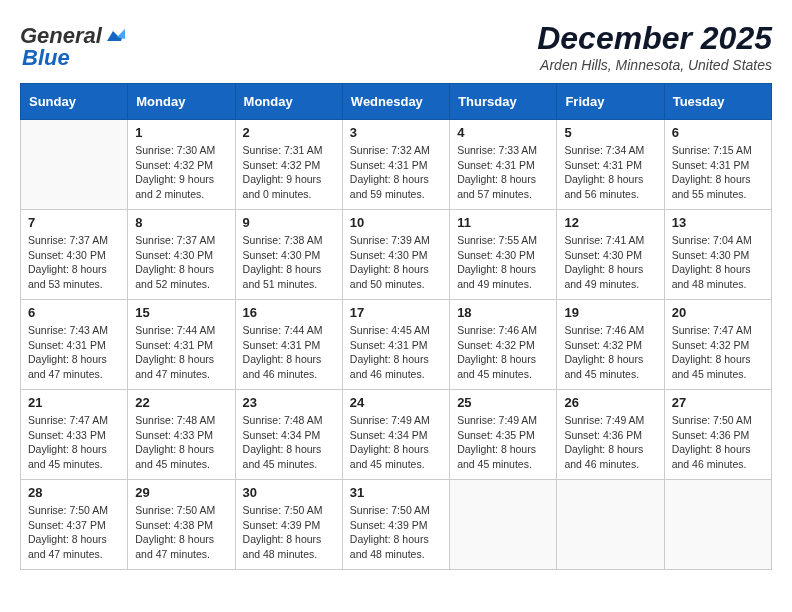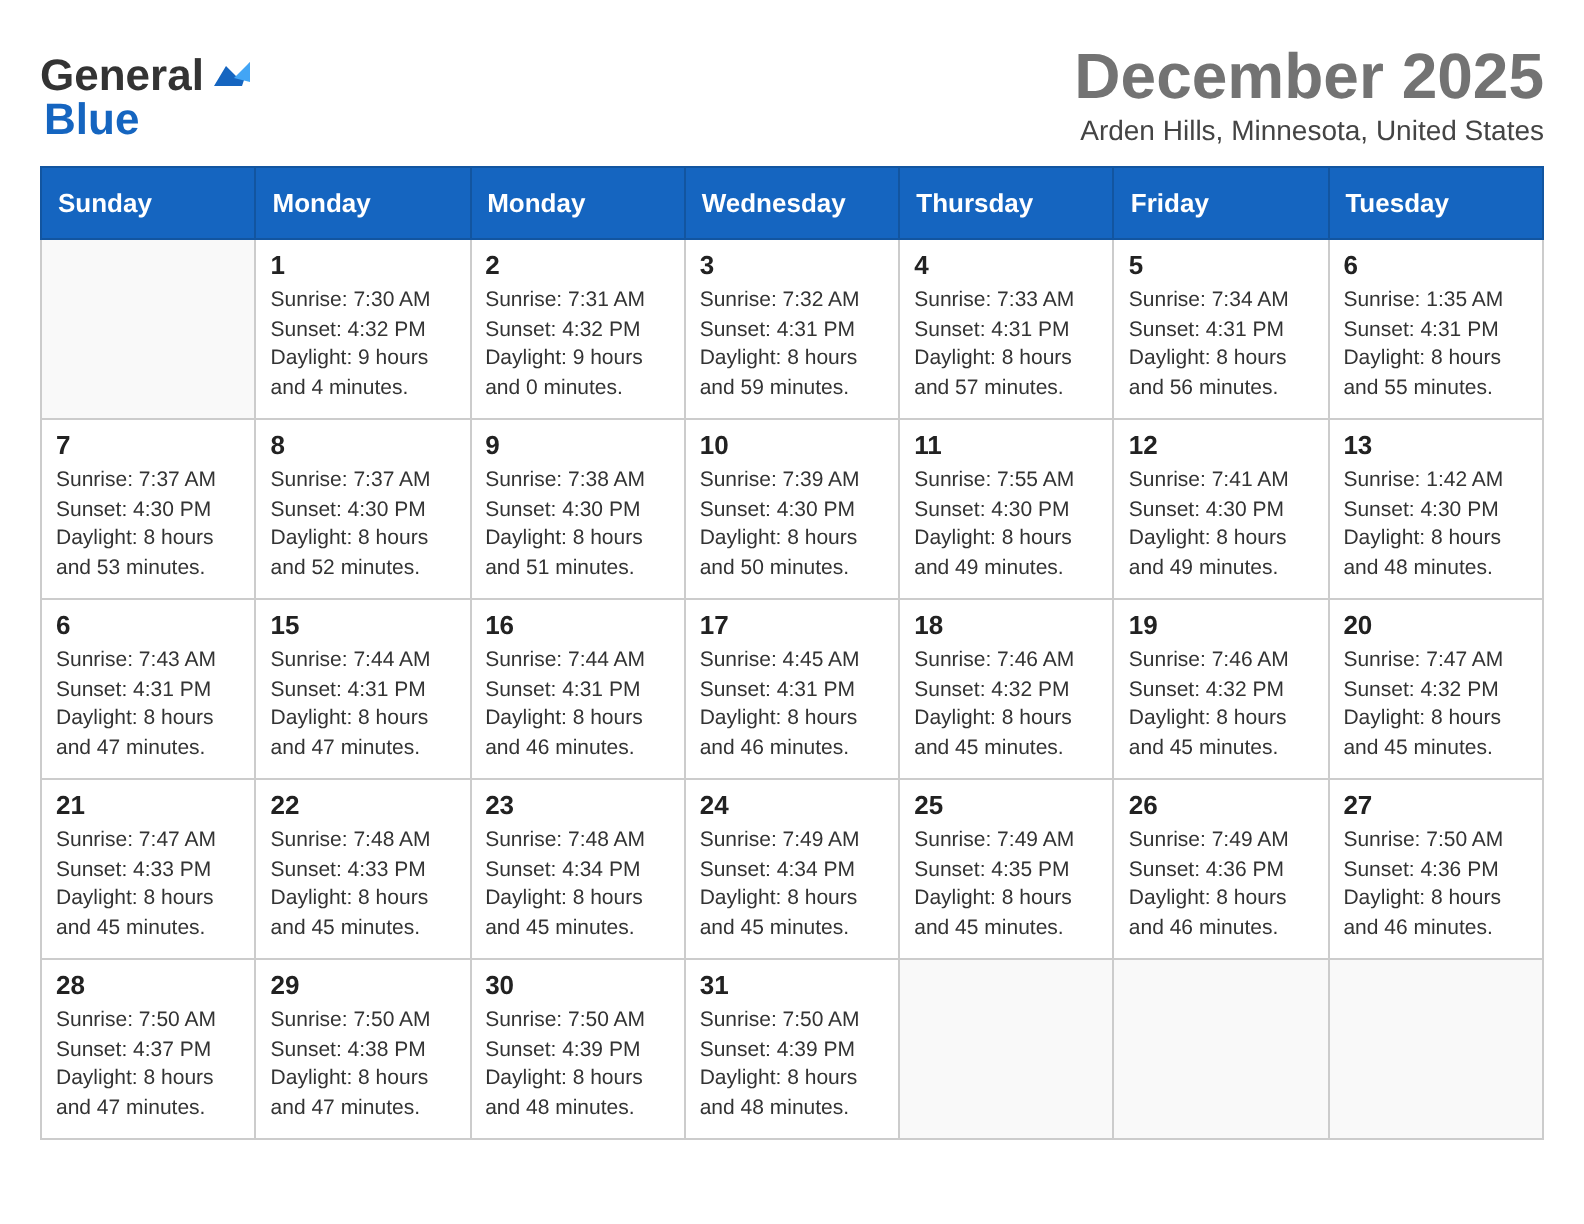"General" .header { align-items: flex-end -> center; font-style: none -> italic }
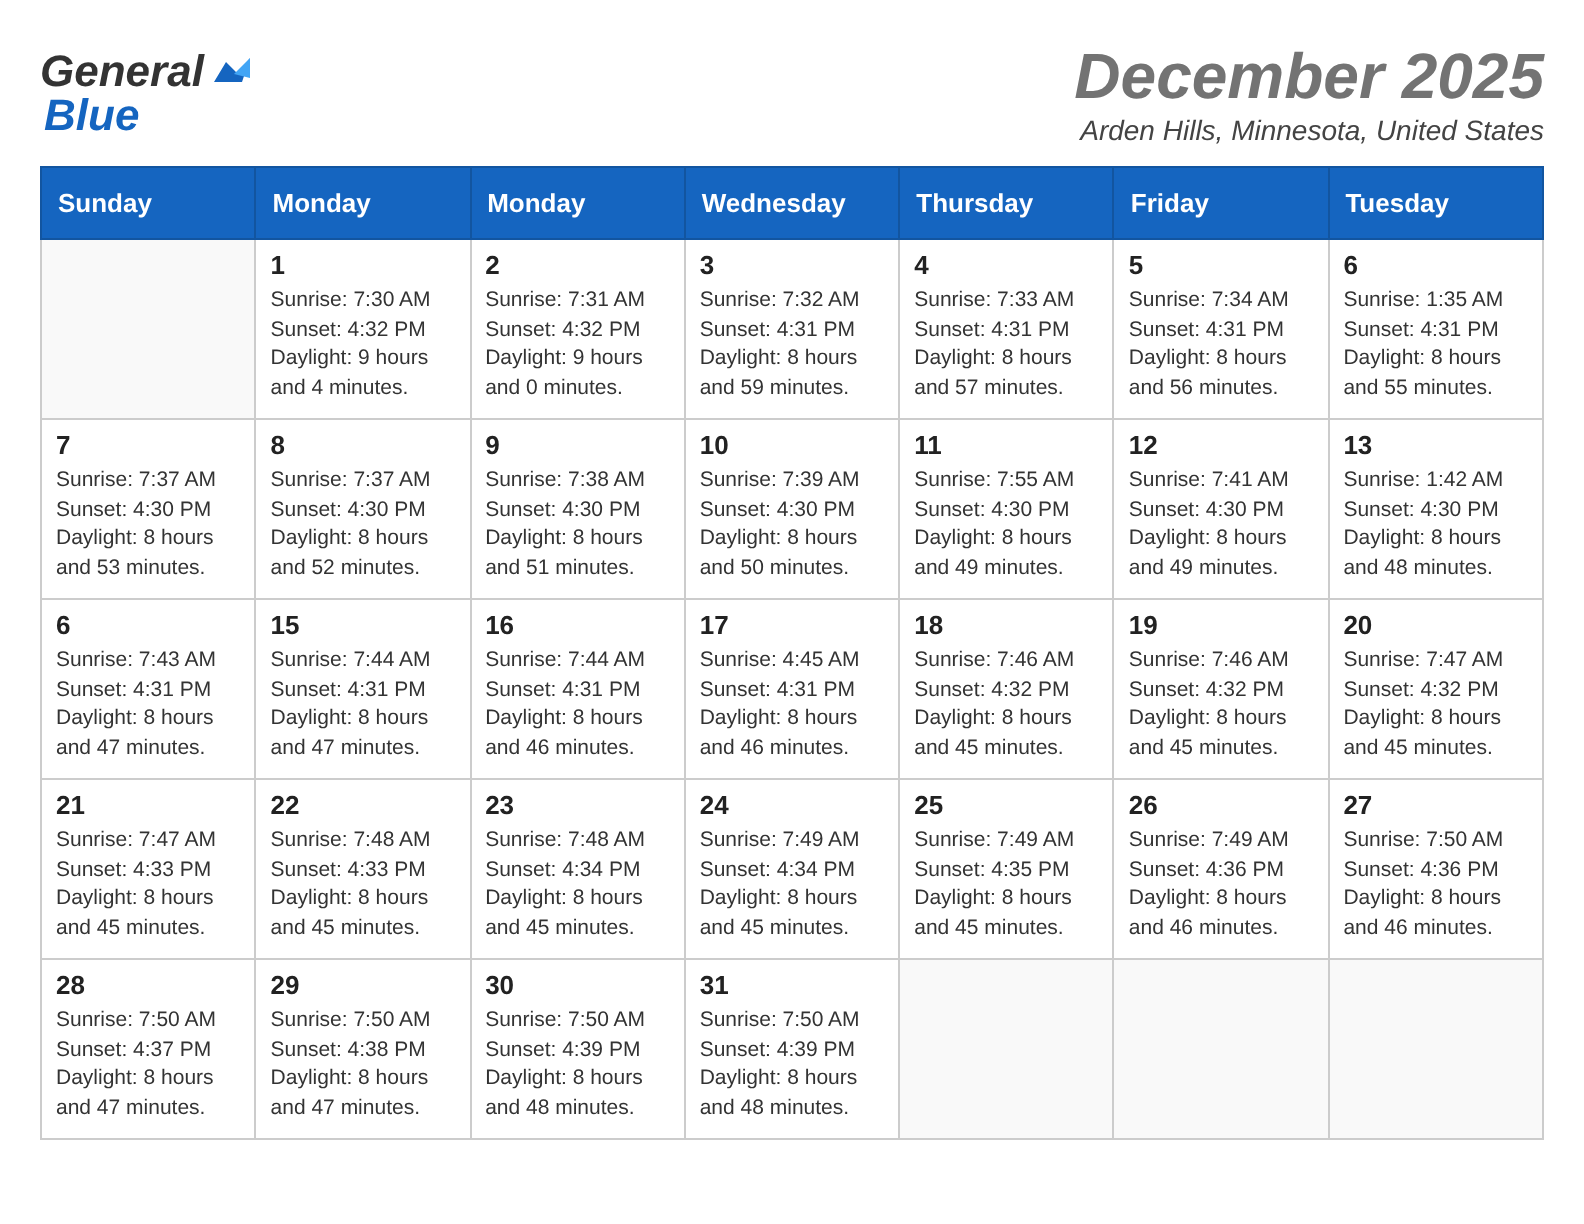"December 2025" .month-title { color: #737373 -> #0f172a }
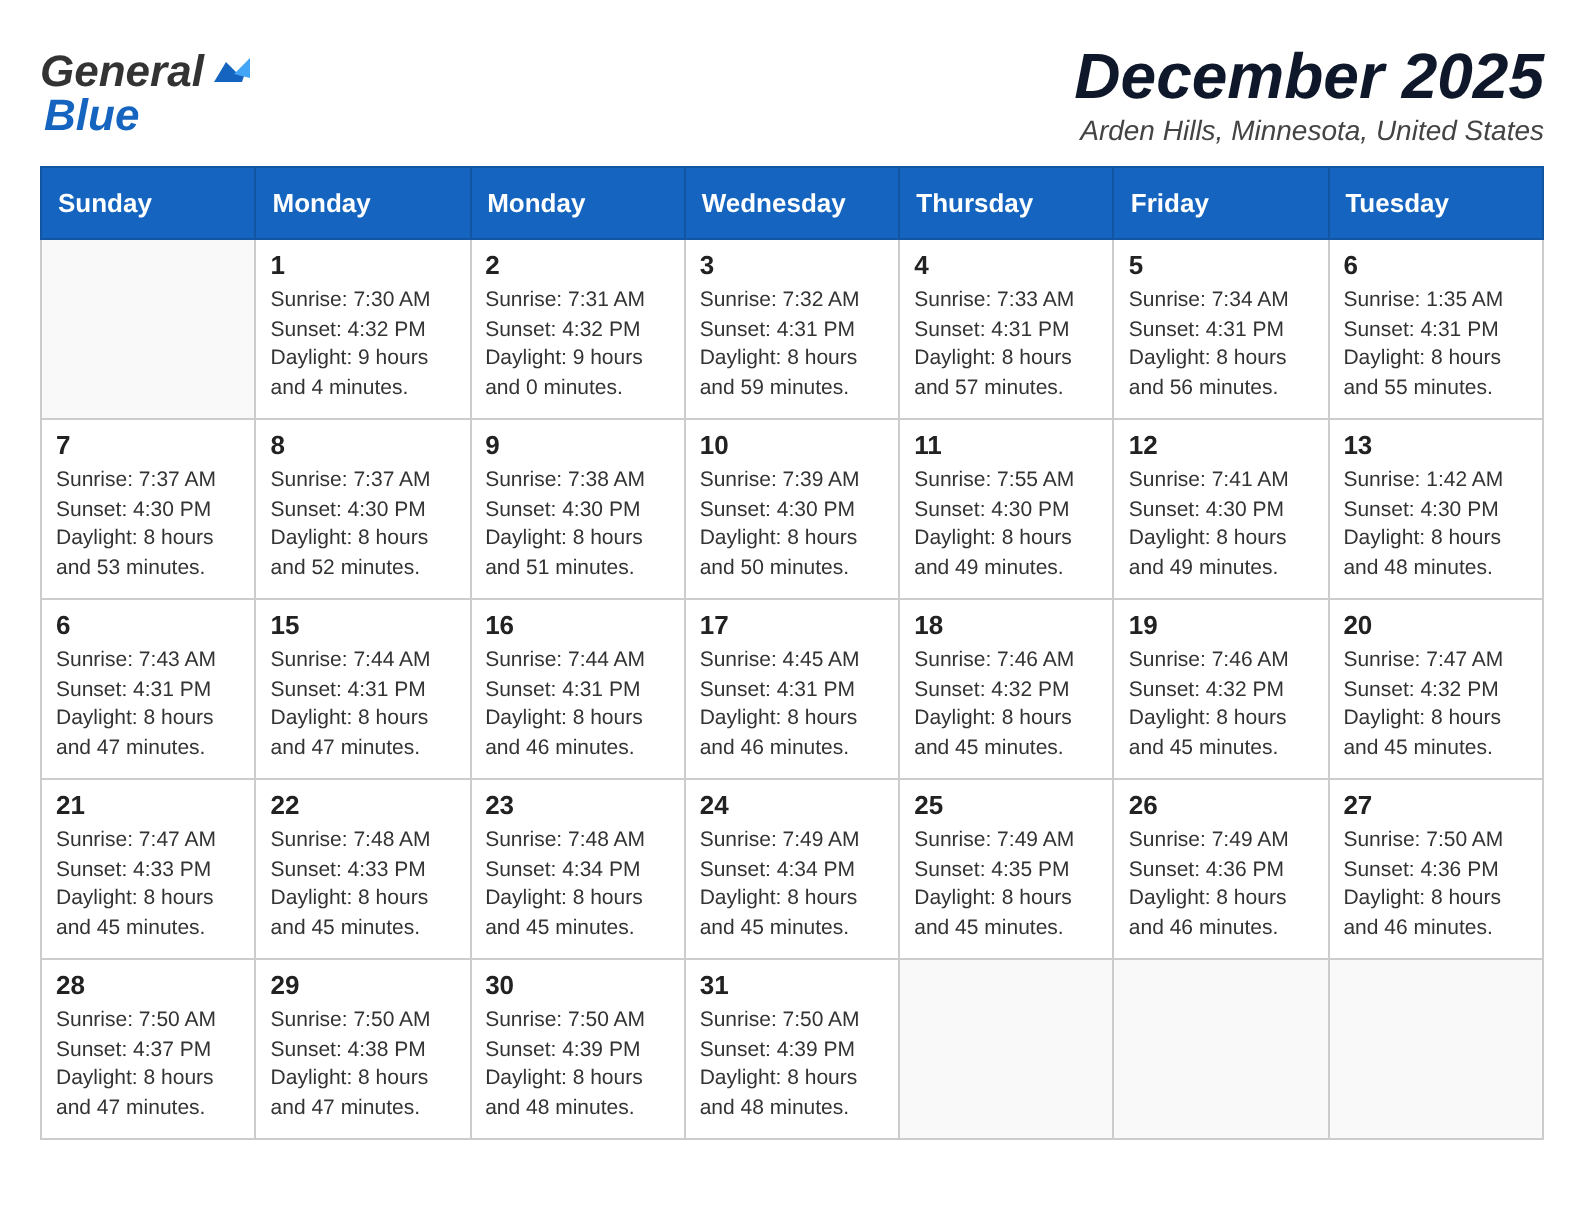"Sunrise: 1:35 AM" div { text: 1:35 -> 7:15 }
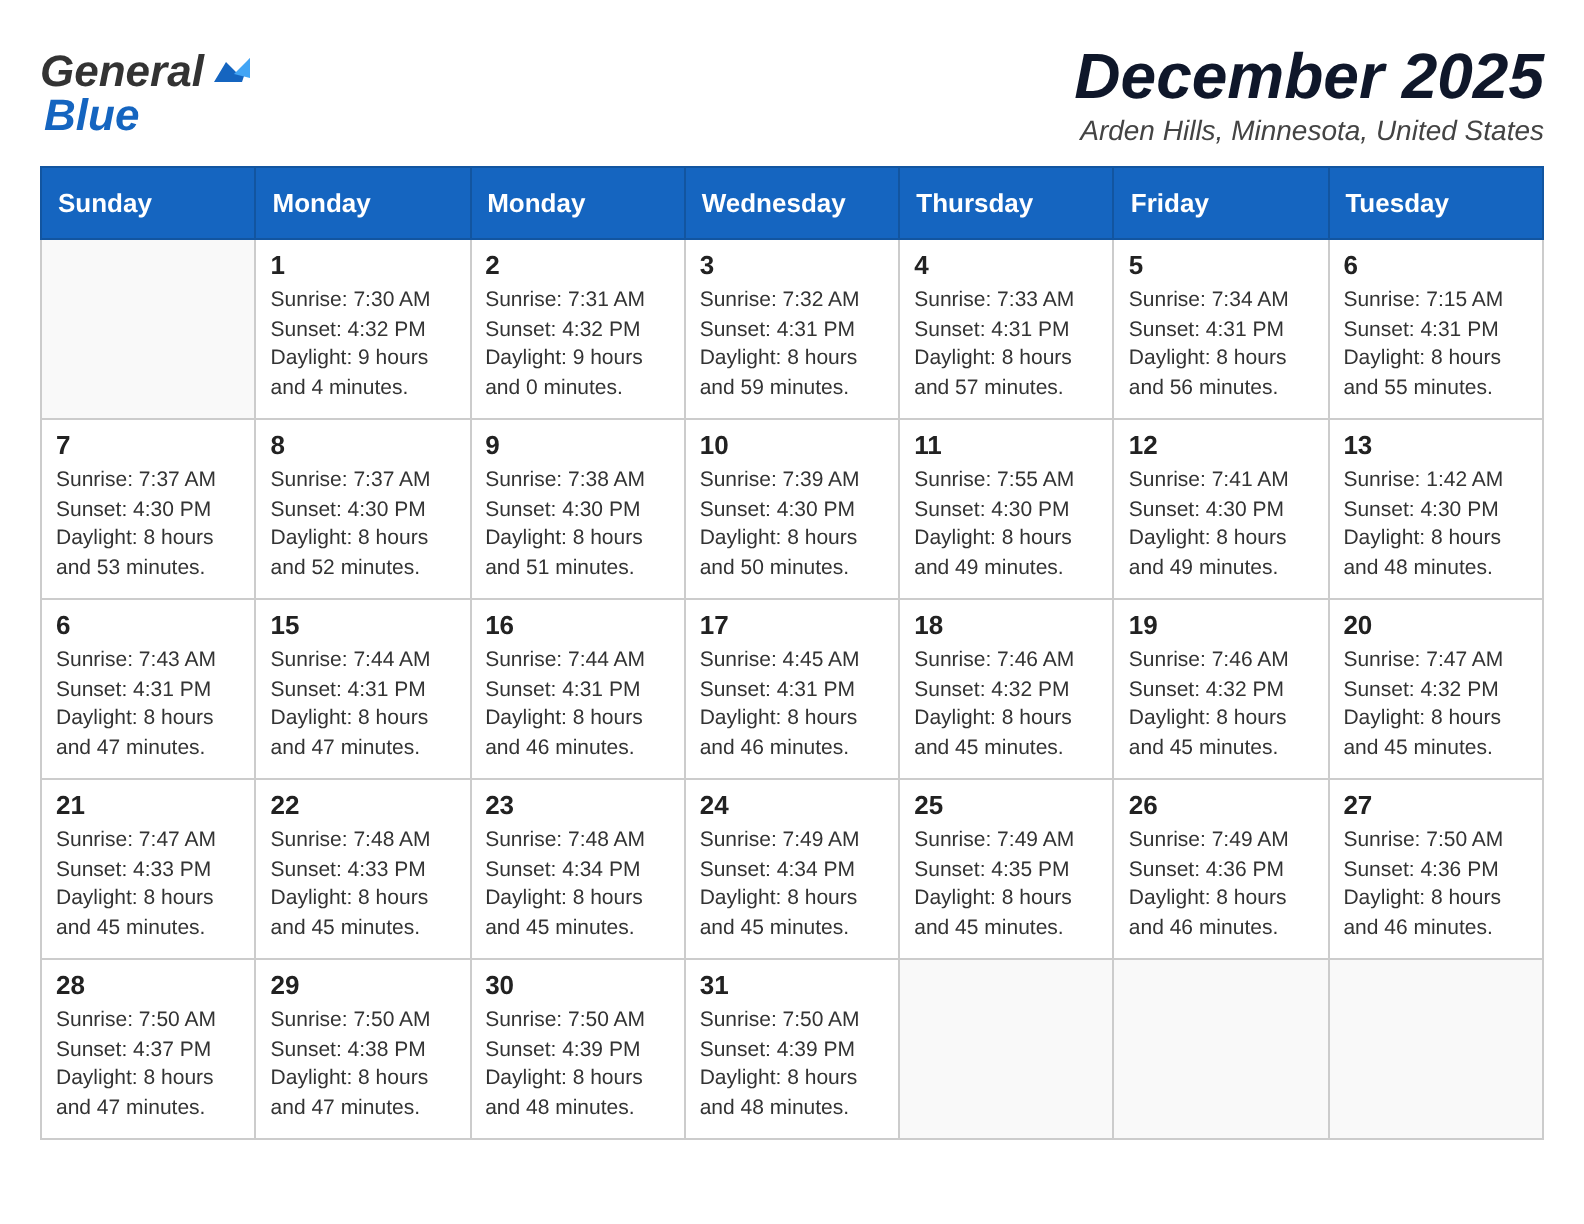"and 4 minutes." div { text: 4 -> 2 }
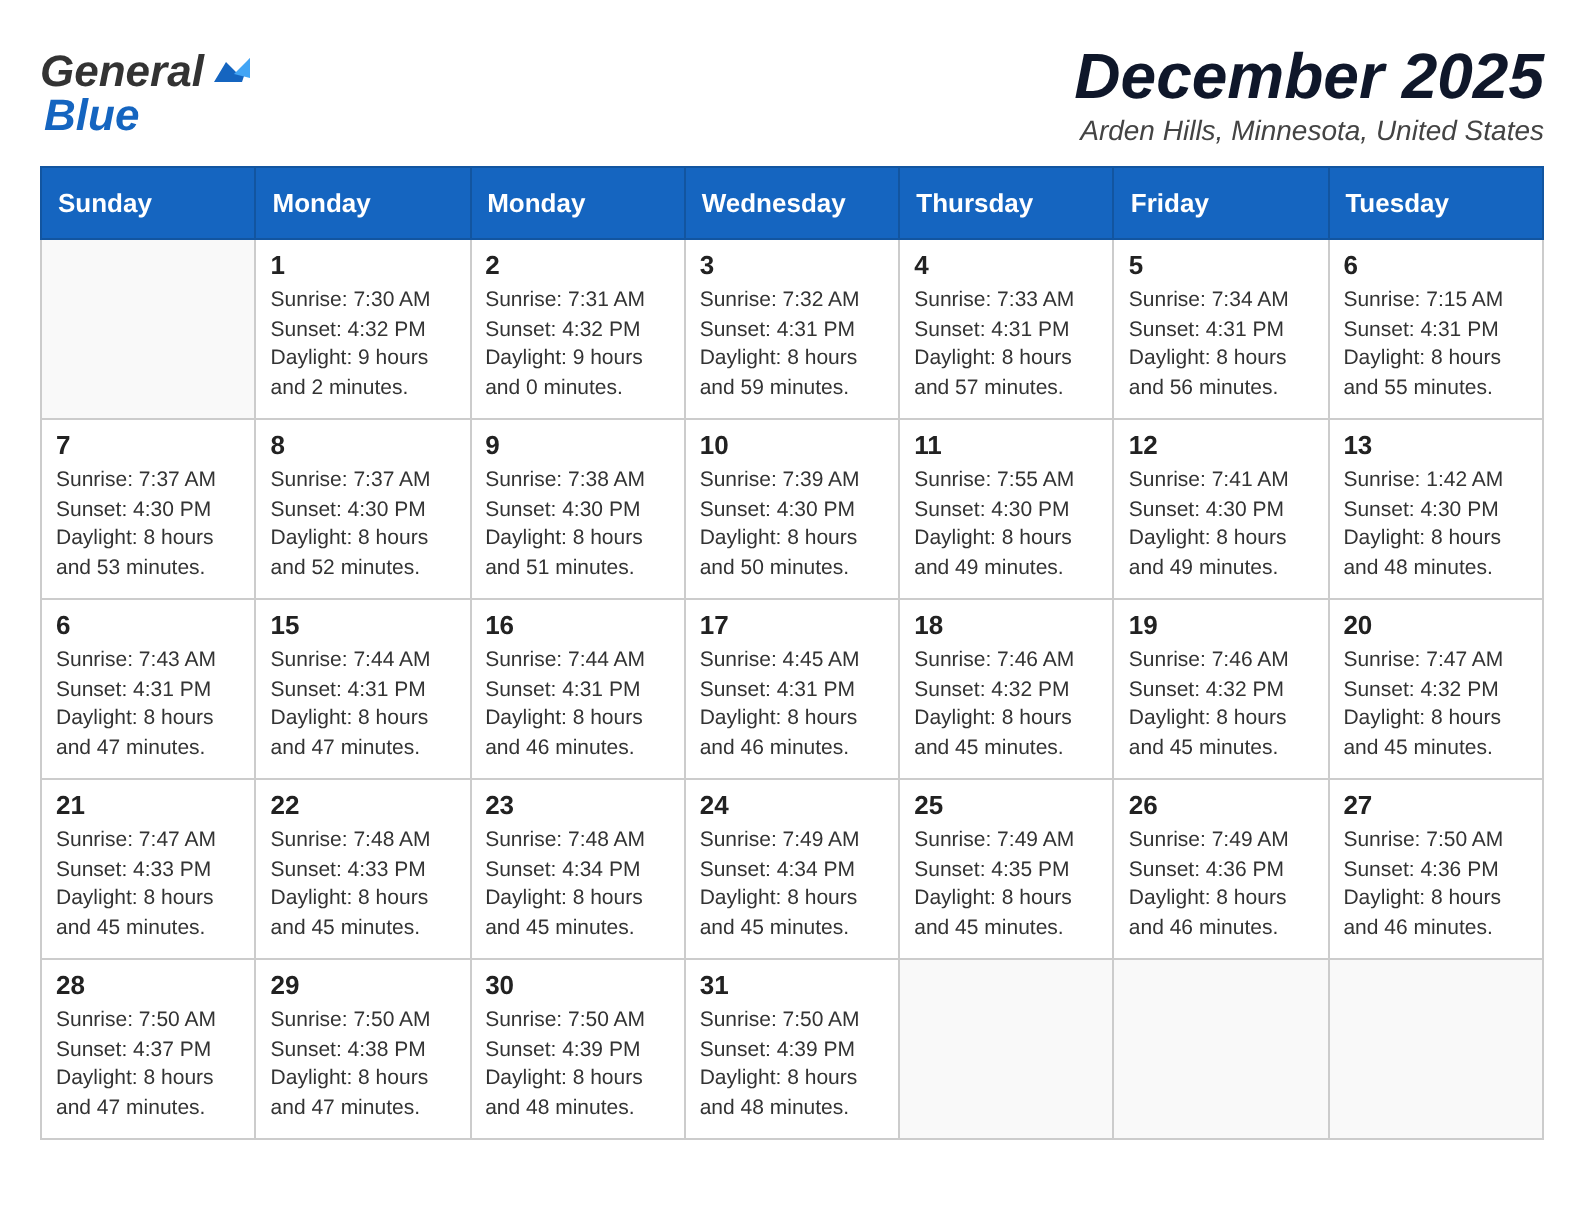"Sunrise: 1:42 AM" div { text: 1:42 -> 7:04 }
